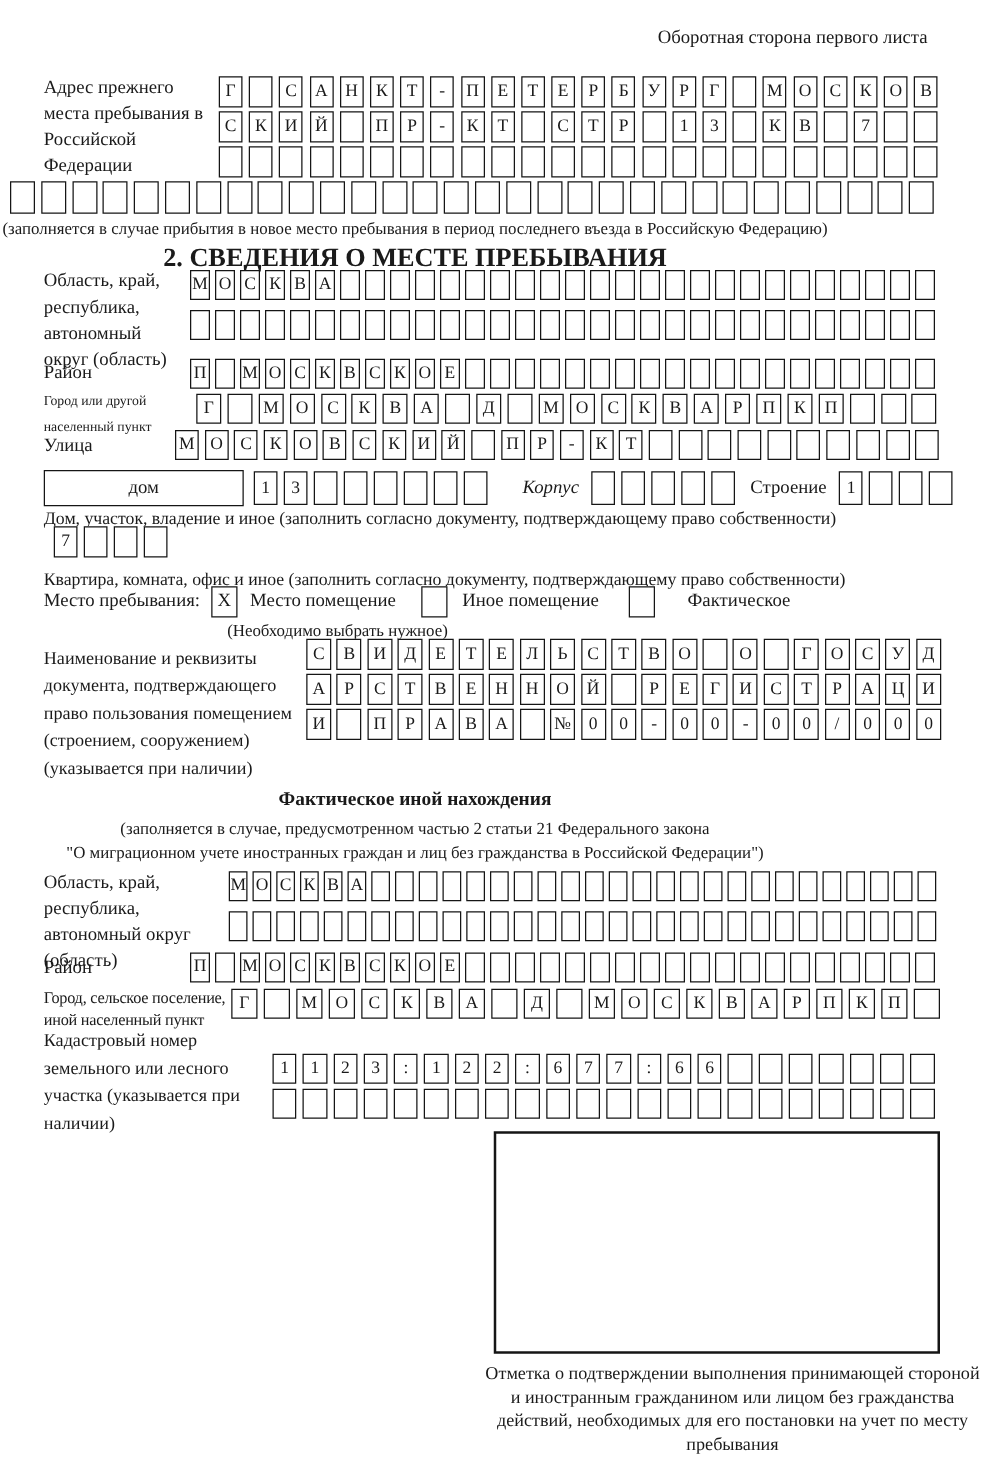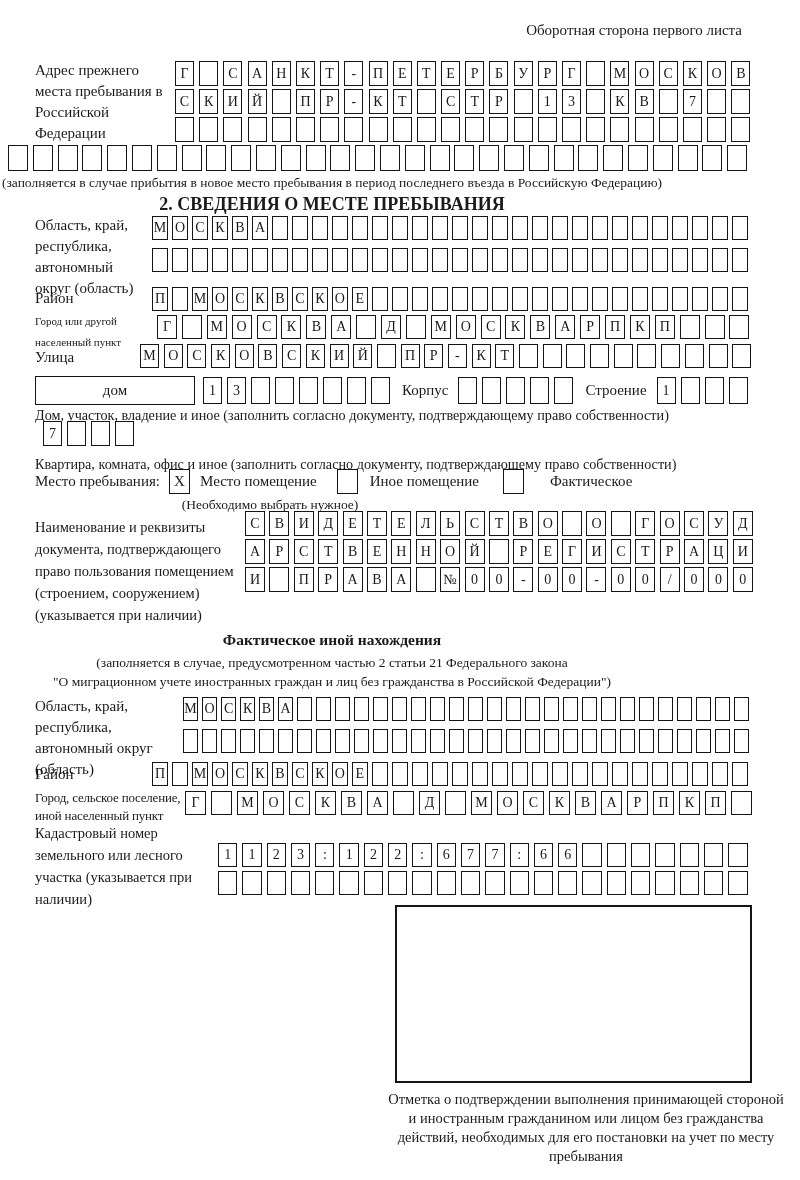"2. СВЕДЕНИЯ О МЕСТЕ ПРЕБЫВАНИЯ" div.abs { font-size: 18px -> 21px }
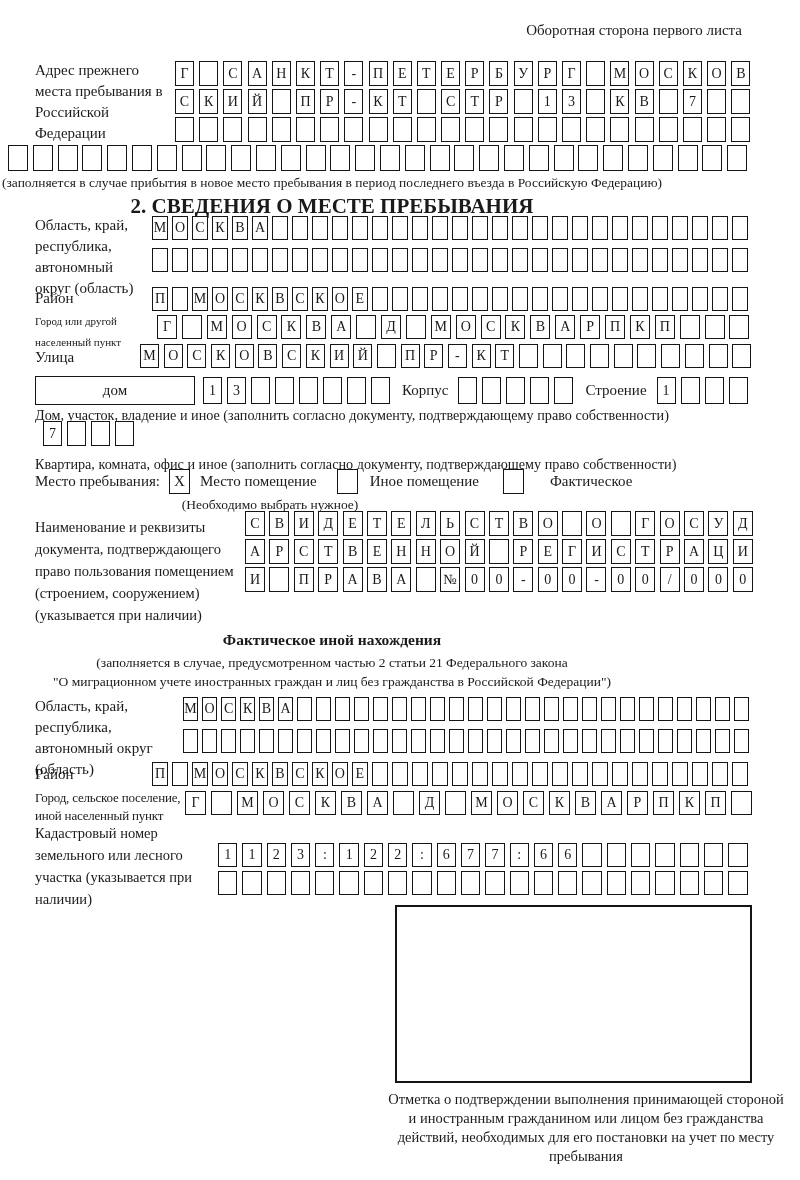"Корпус" div { font-style: none -> italic; margin: 0 10px 0 12px -> 0 10px 0 28px }
